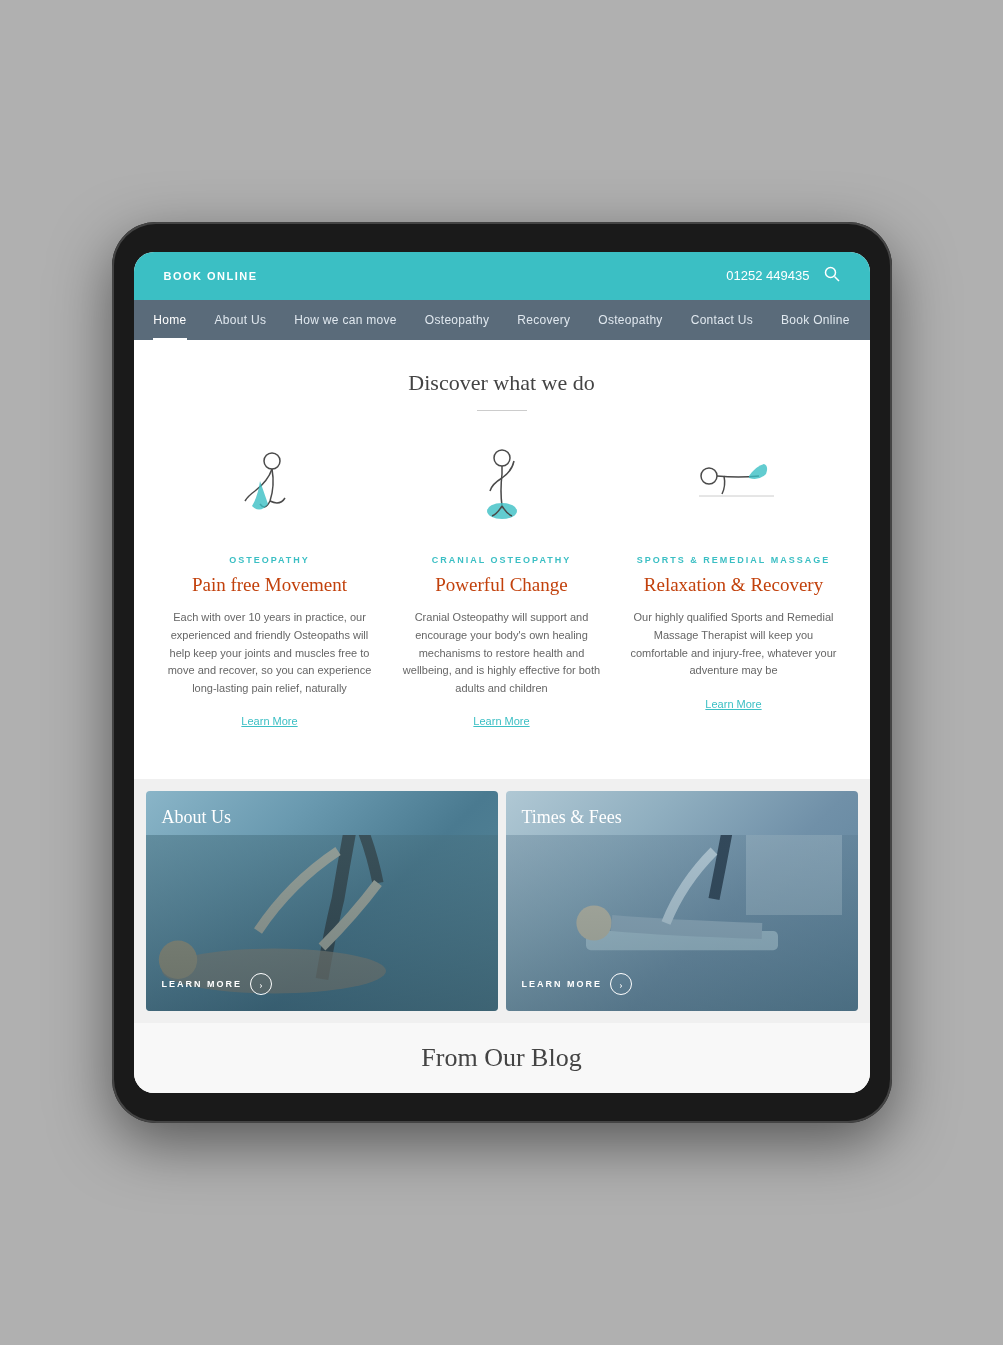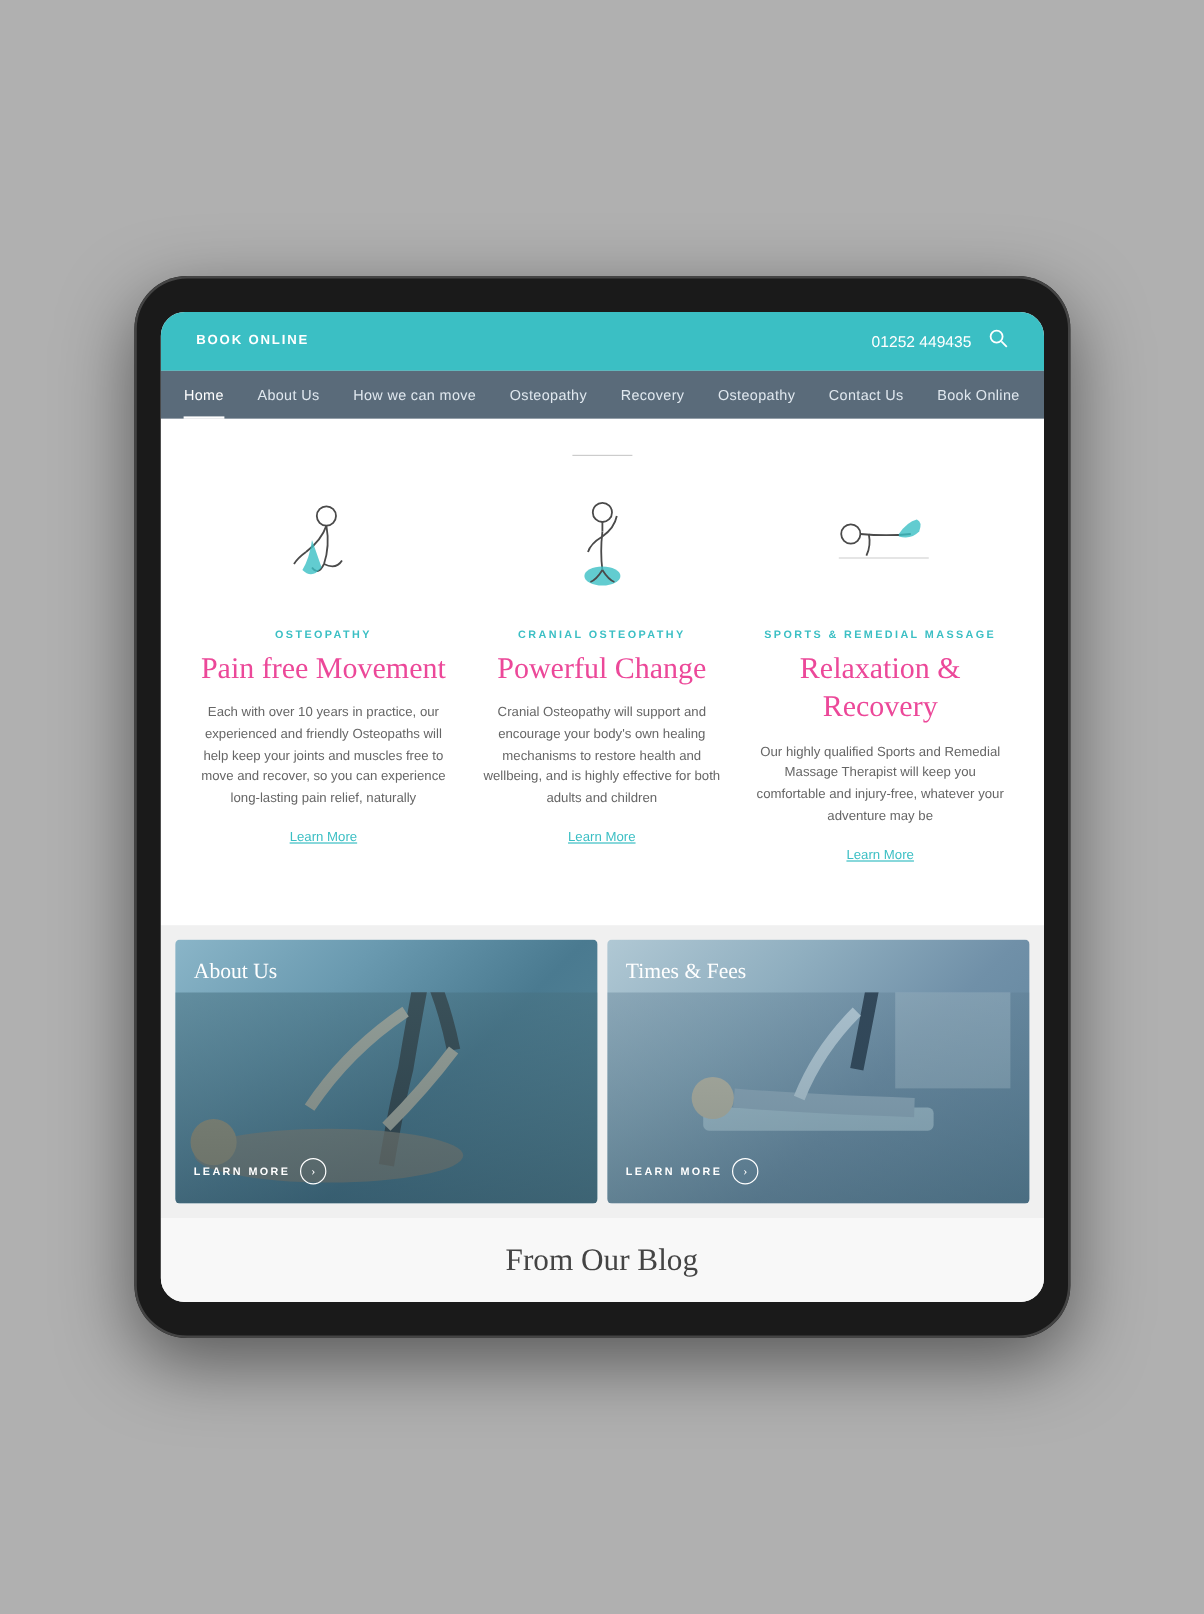"Discover what we do" h2.discover-title { html: none -> <h2>Discover what we do</h2> }
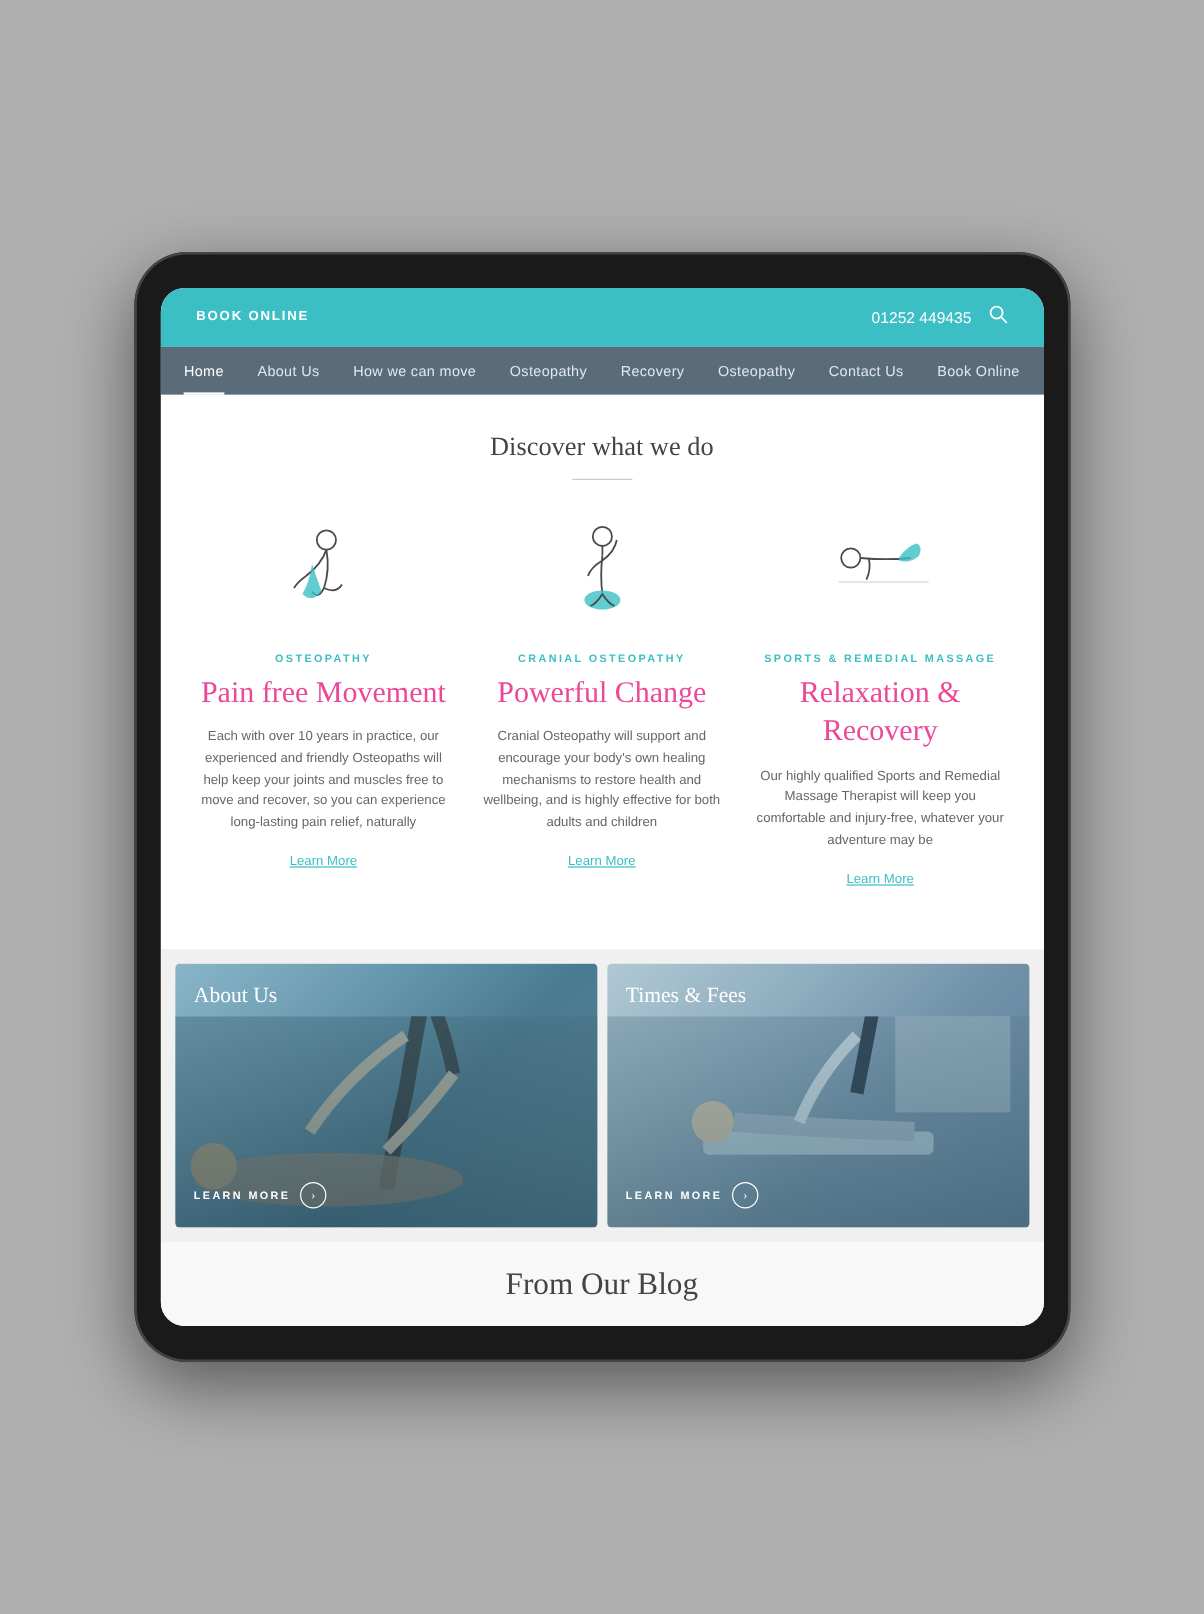"Pain free Movement" .service-title { color: #ec4899 -> #c2410c; font-size: 25px -> 19px }
